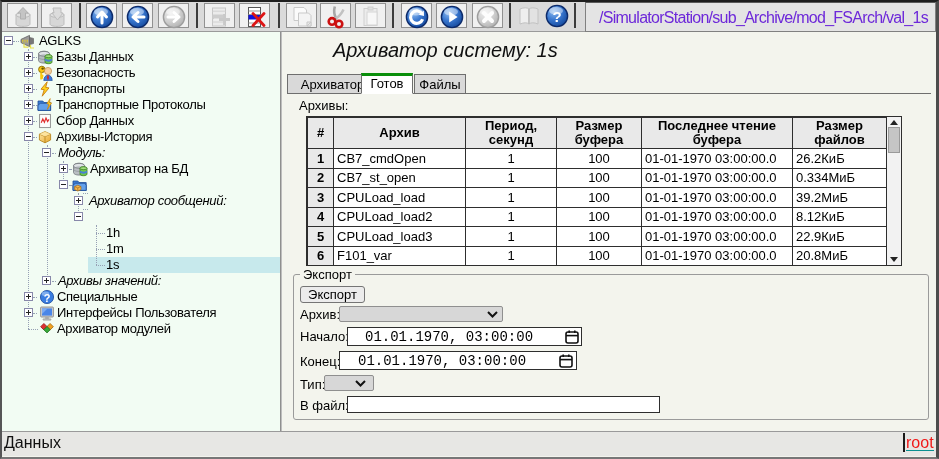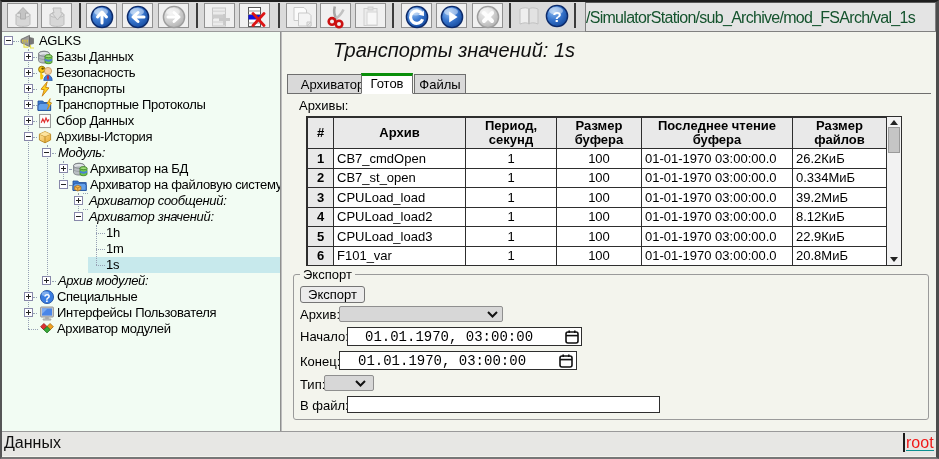"/SimulatorStation/sub_Archive/mod_FSArch" #pathfield { color: #14532d -> #6d28d9; padding-left: 0 -> 13px }
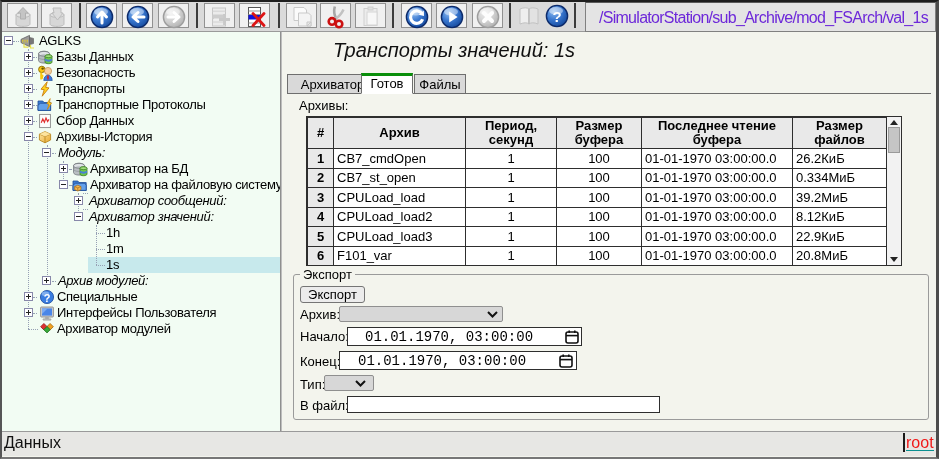"Транспорты значений: 1s" div { text: Транспорты значений -> Архиватор систему }
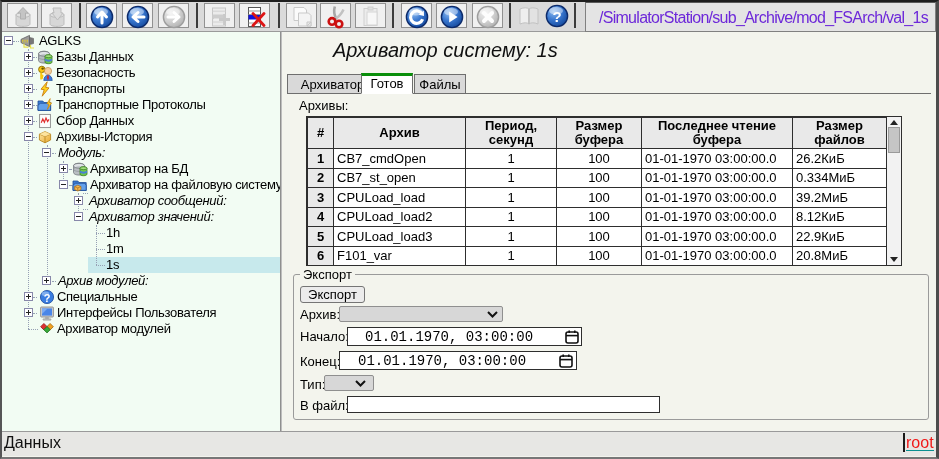"Архиватор на файловую систему" div.trow { html: <div>Архиватор на файловую систему</div> -> none }
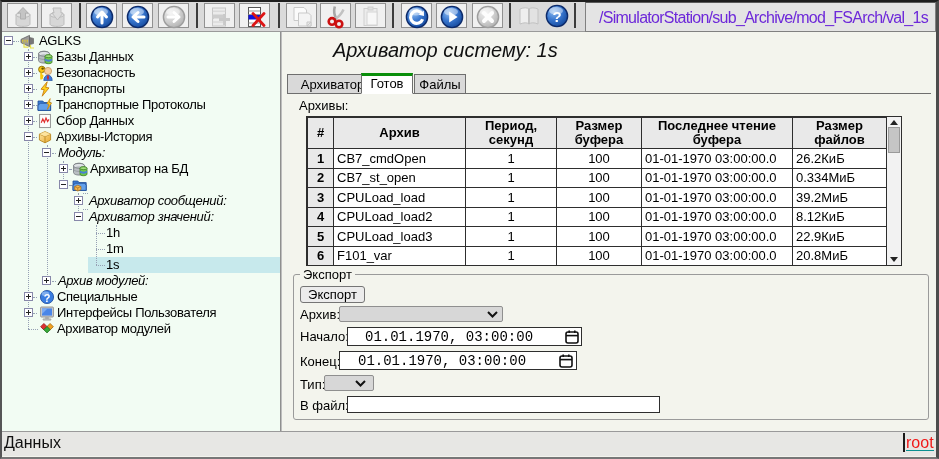"Архиватор значений:" div.trow { html: <div>Архиватор значений:</div> -> none }
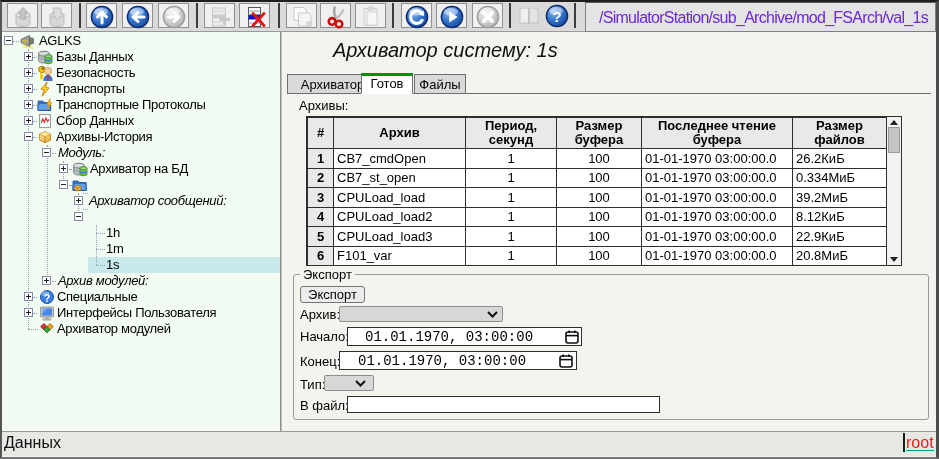"Архив модулей:" div.trow { text: Архив модулей -> Архивы значений }
